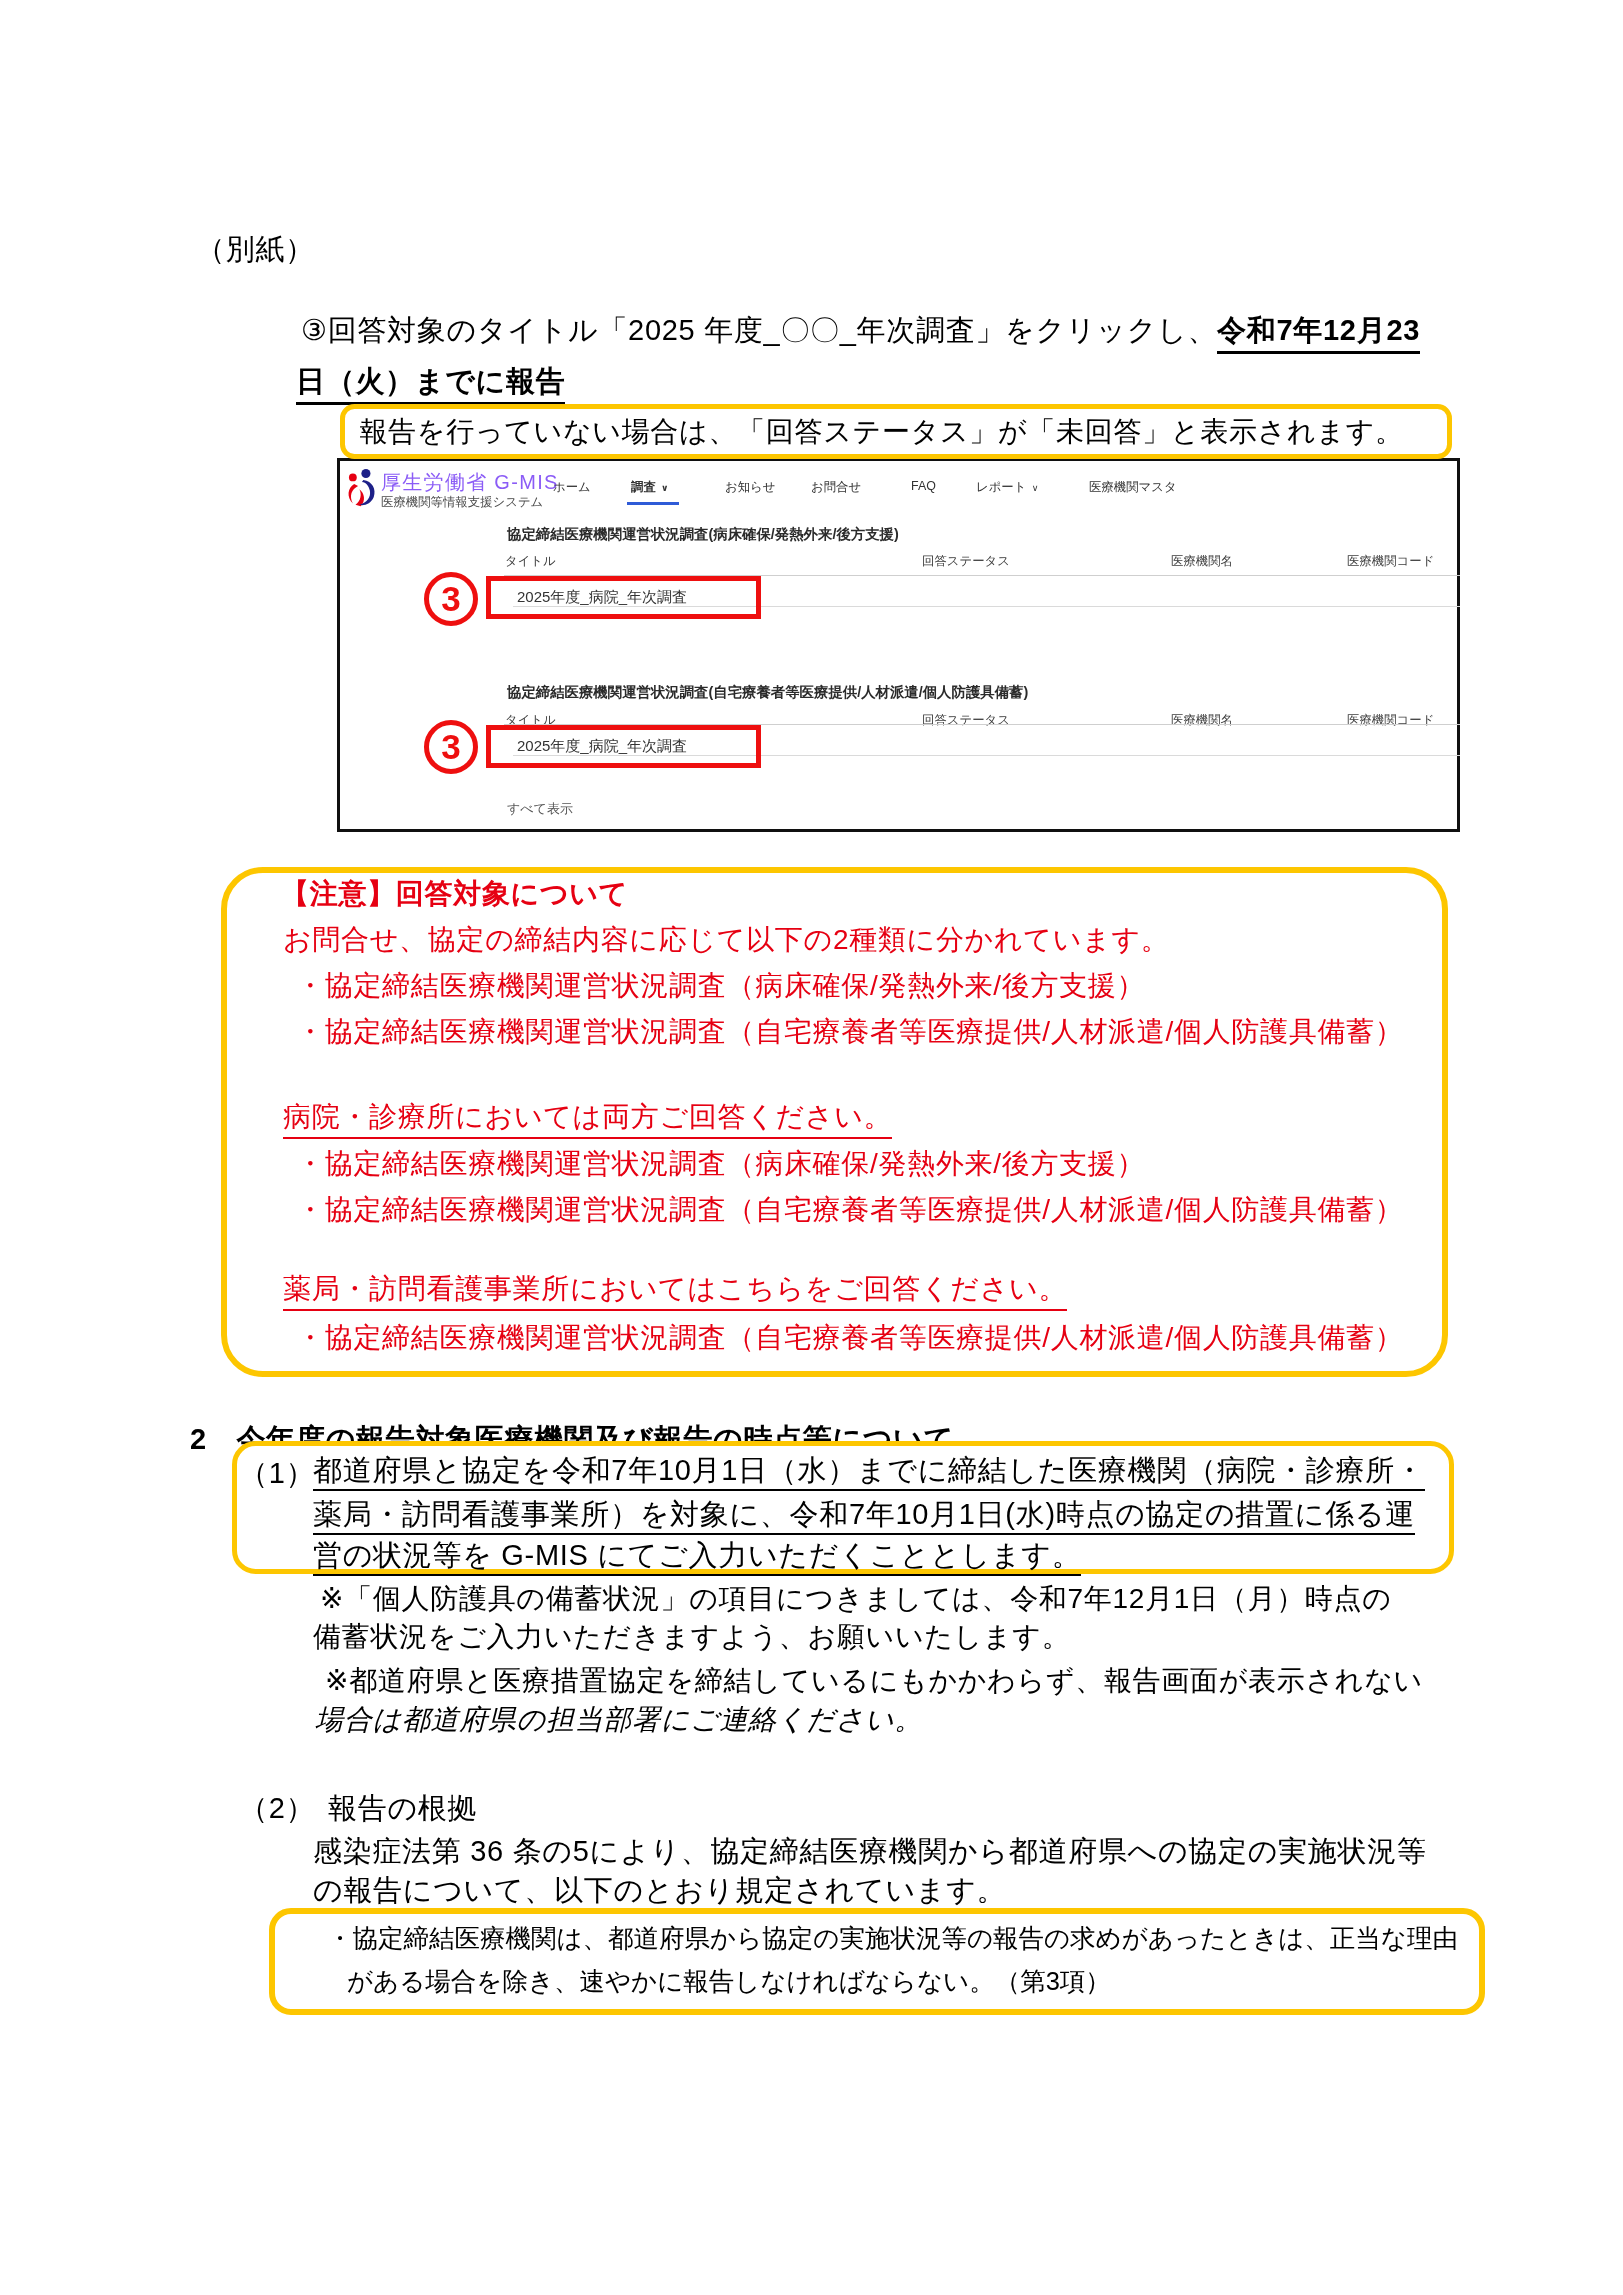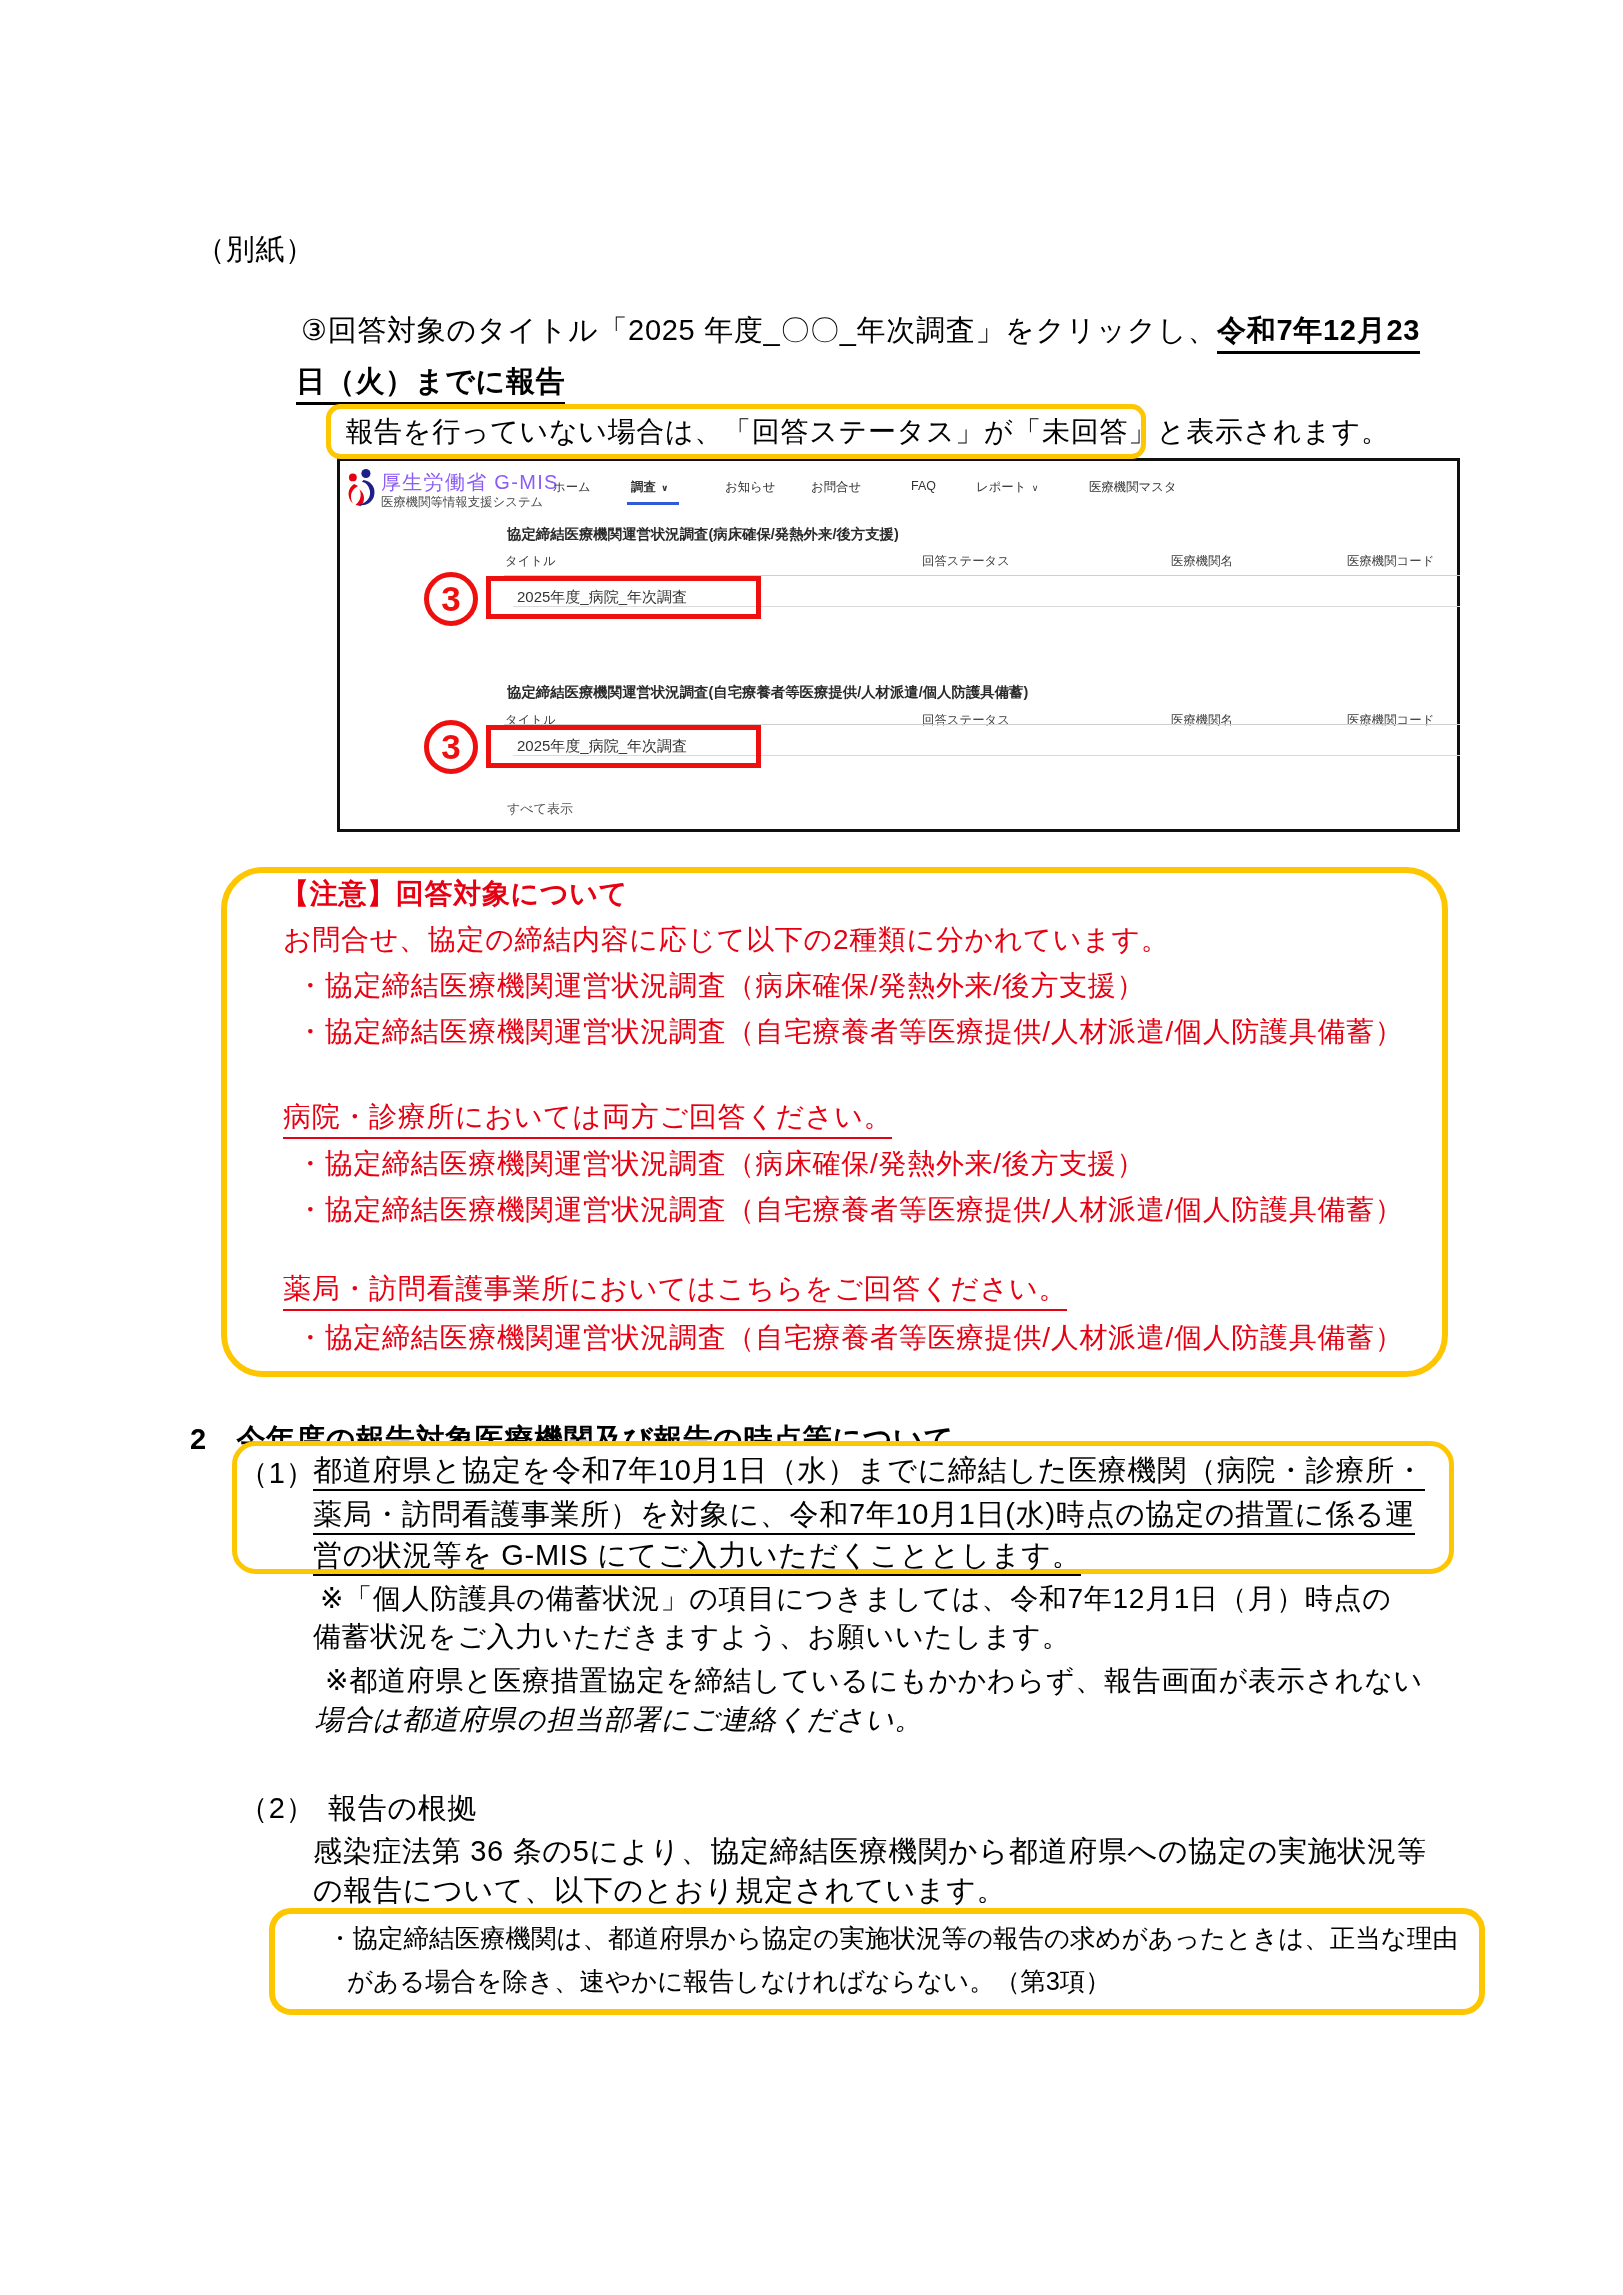"報告を行っていない場合は、「回答ステータス」が「未回答」と表示されます。" .notice1 { left: 326px -> 340px; width: 820px -> 1112px }
